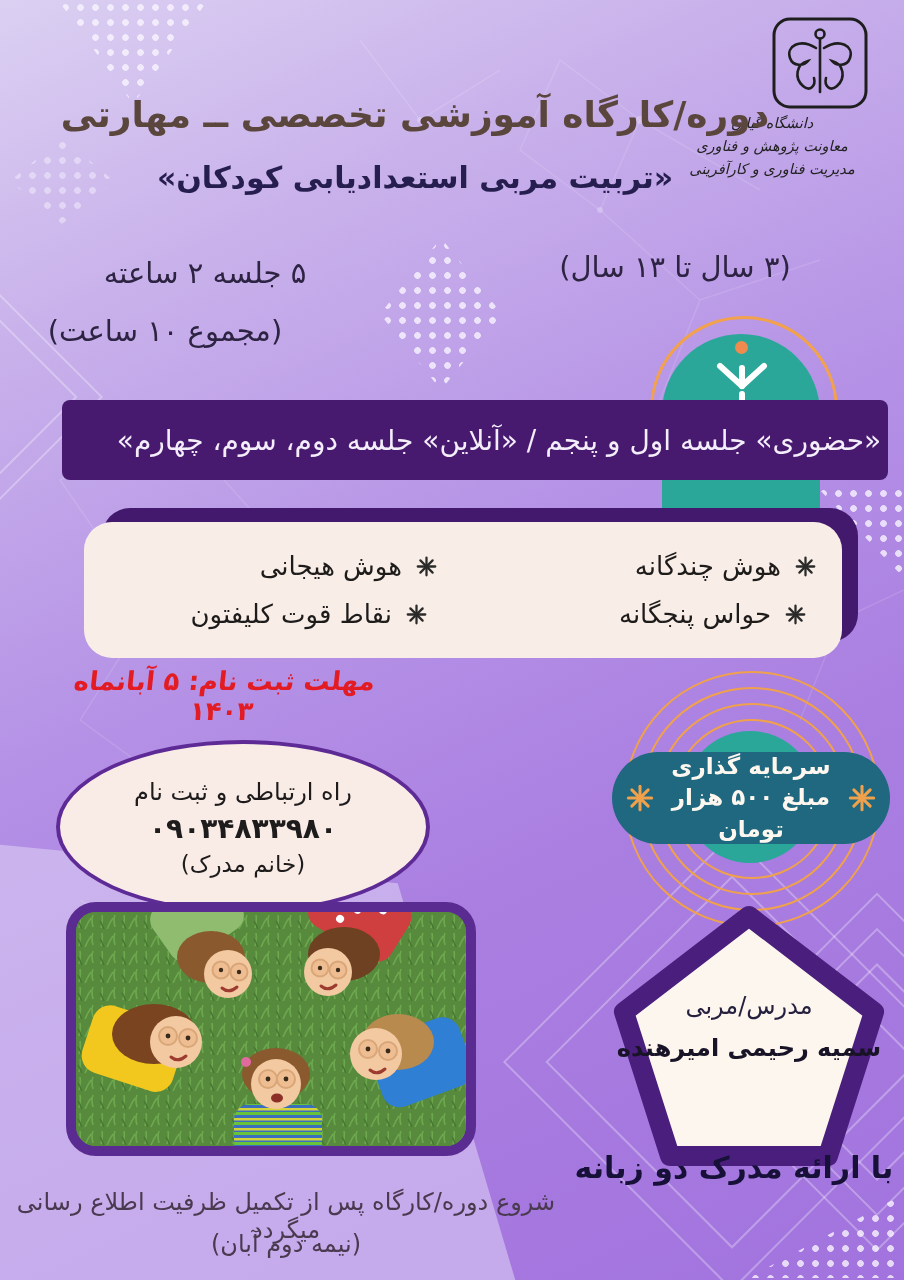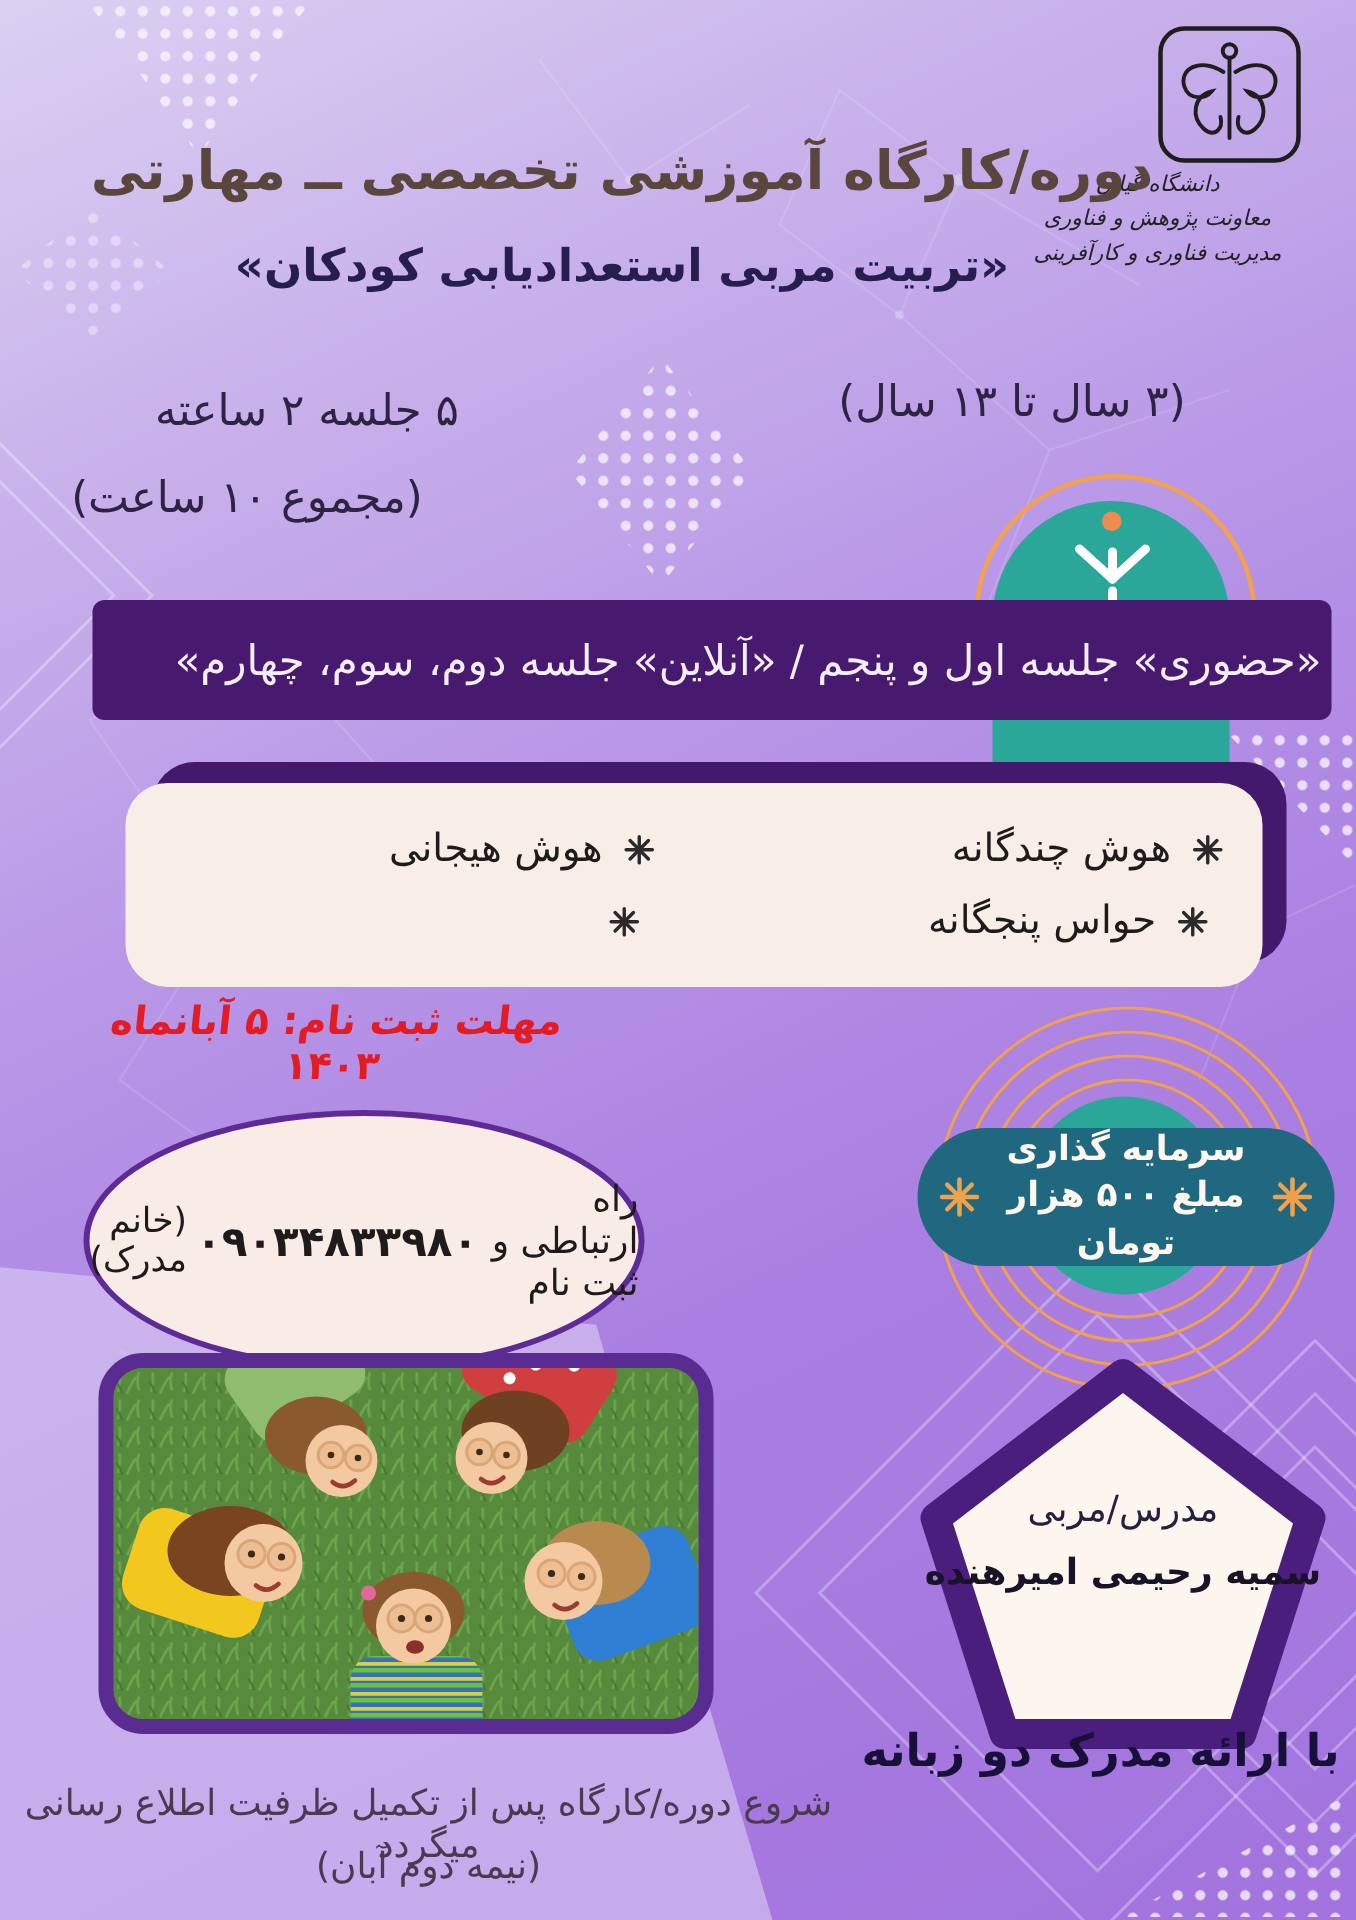"نقاط قوت کلیفتون" span { html: none -> <span>نقاط قوت کلیفتون</span> }
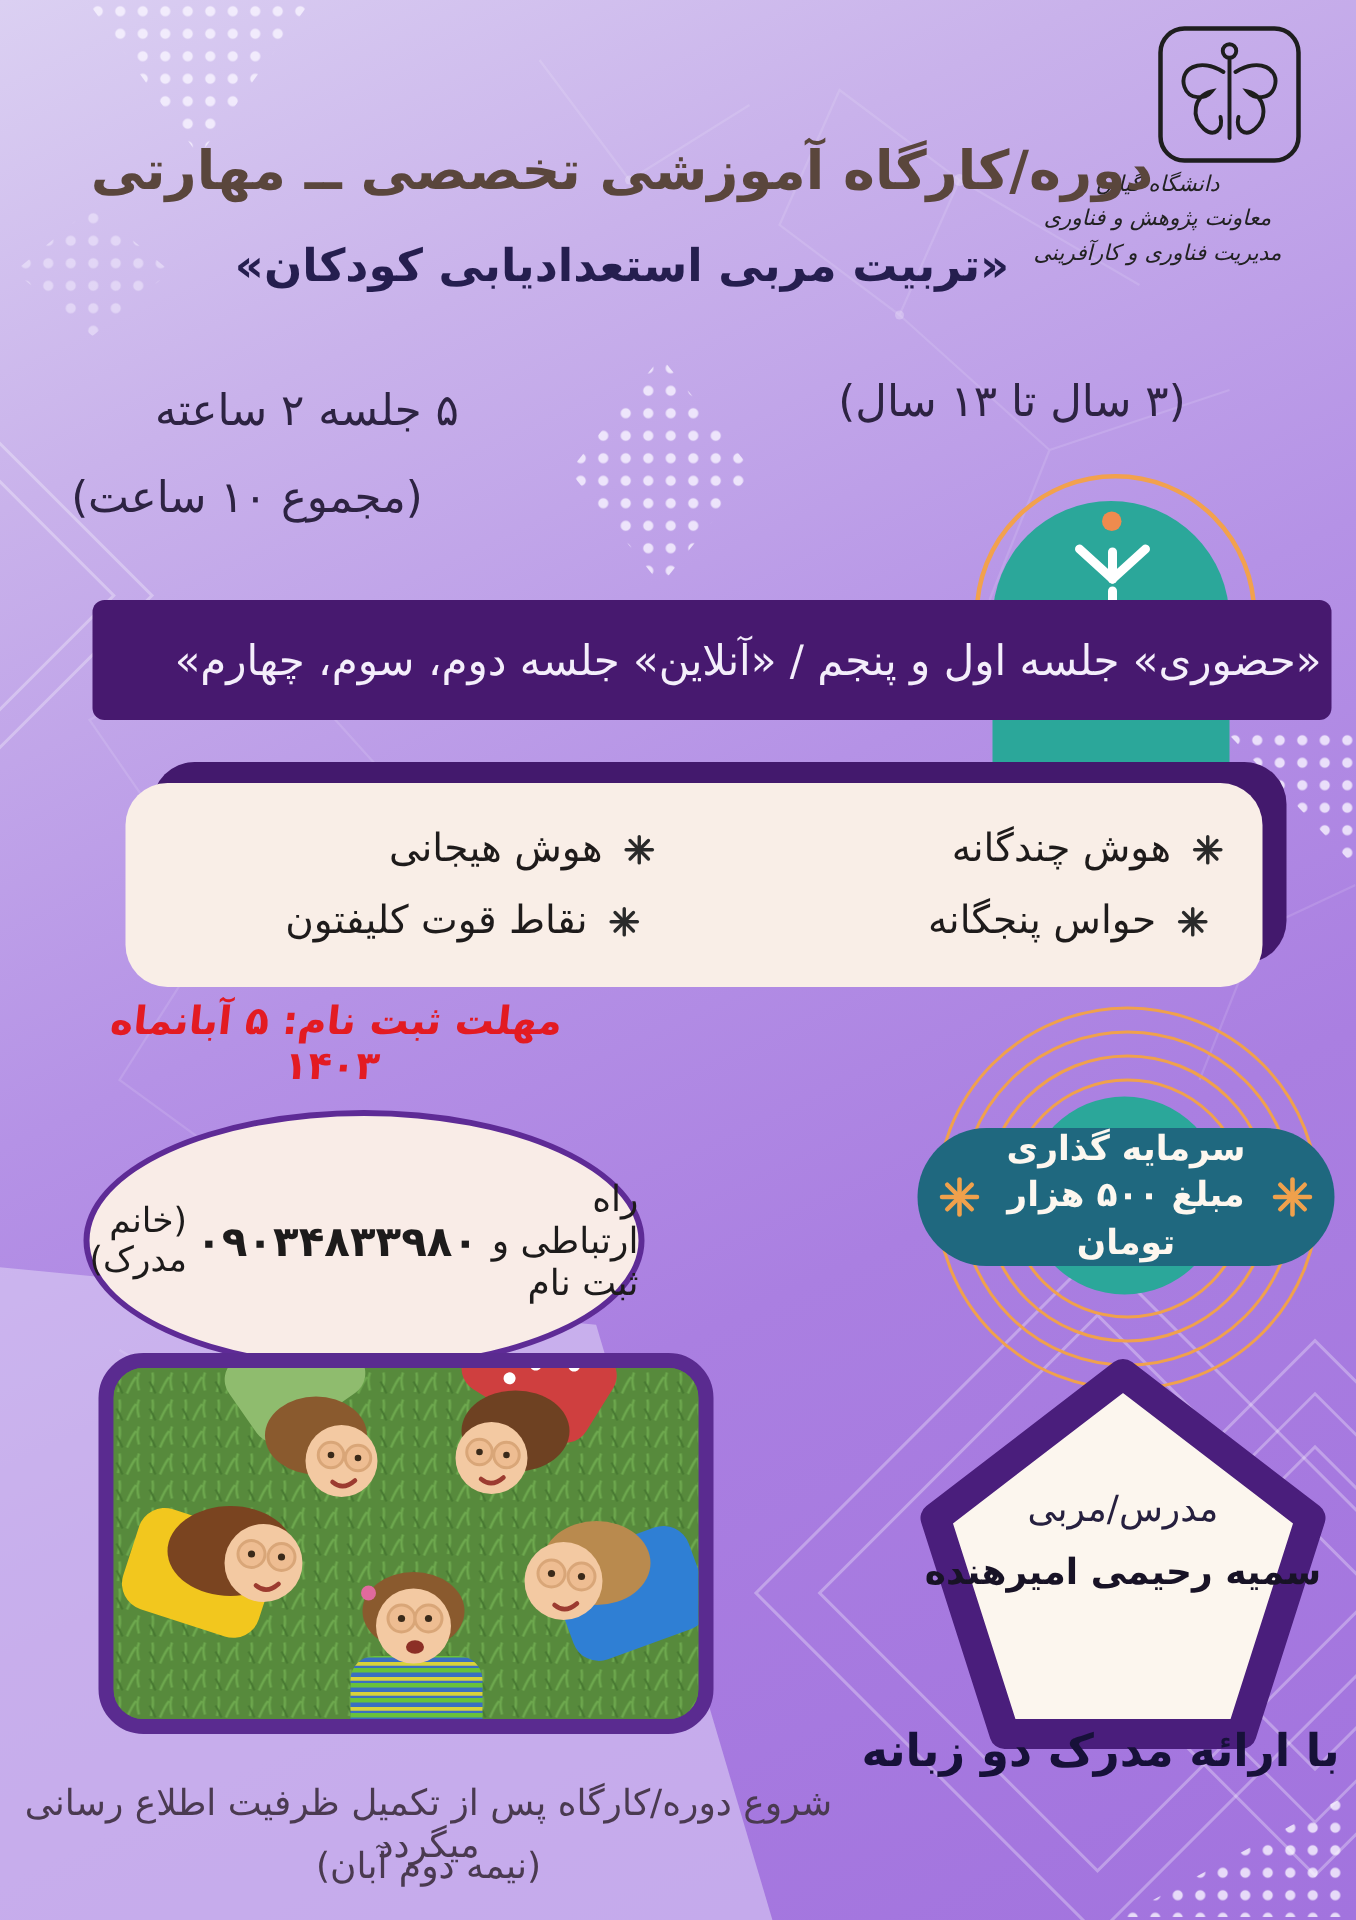"راه ارتباطی و ثبت نام" .oval { flex-direction: none -> column }
